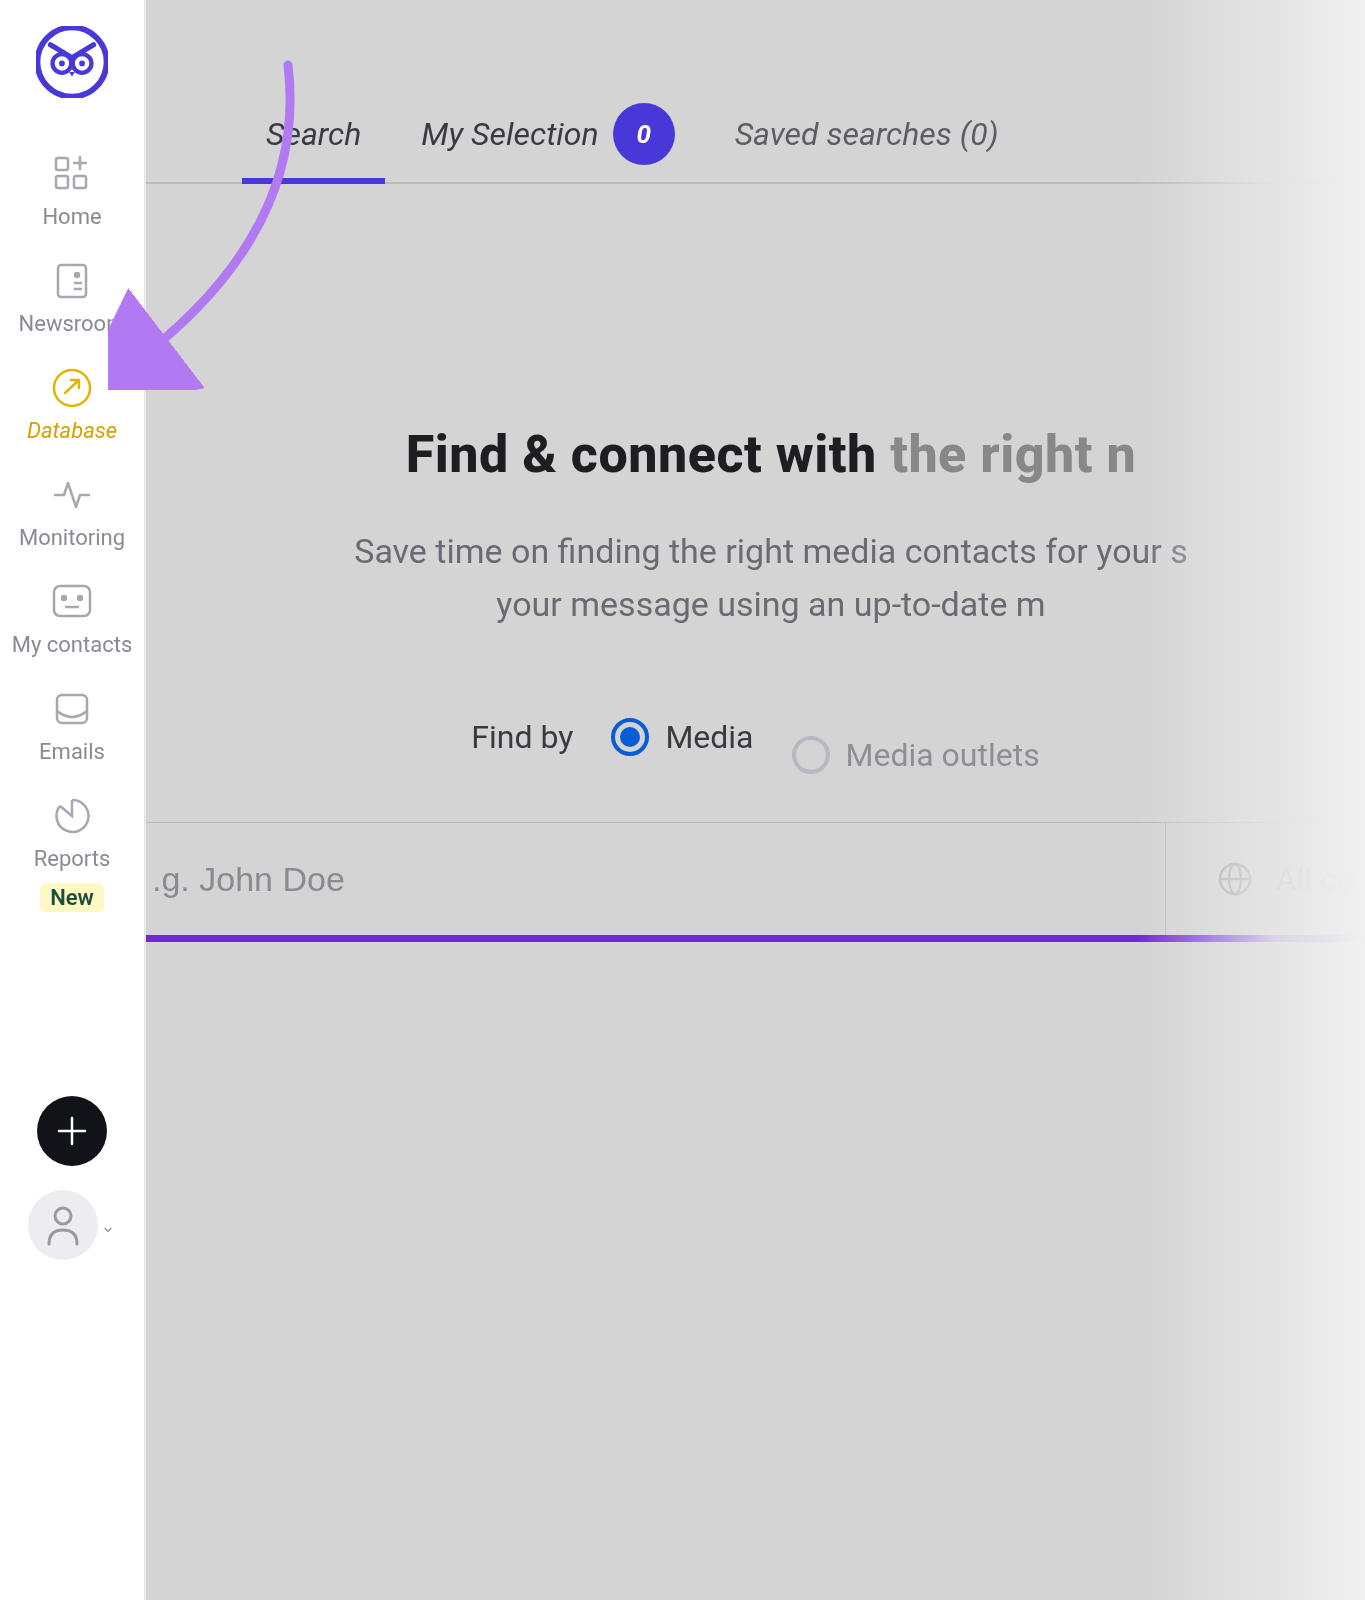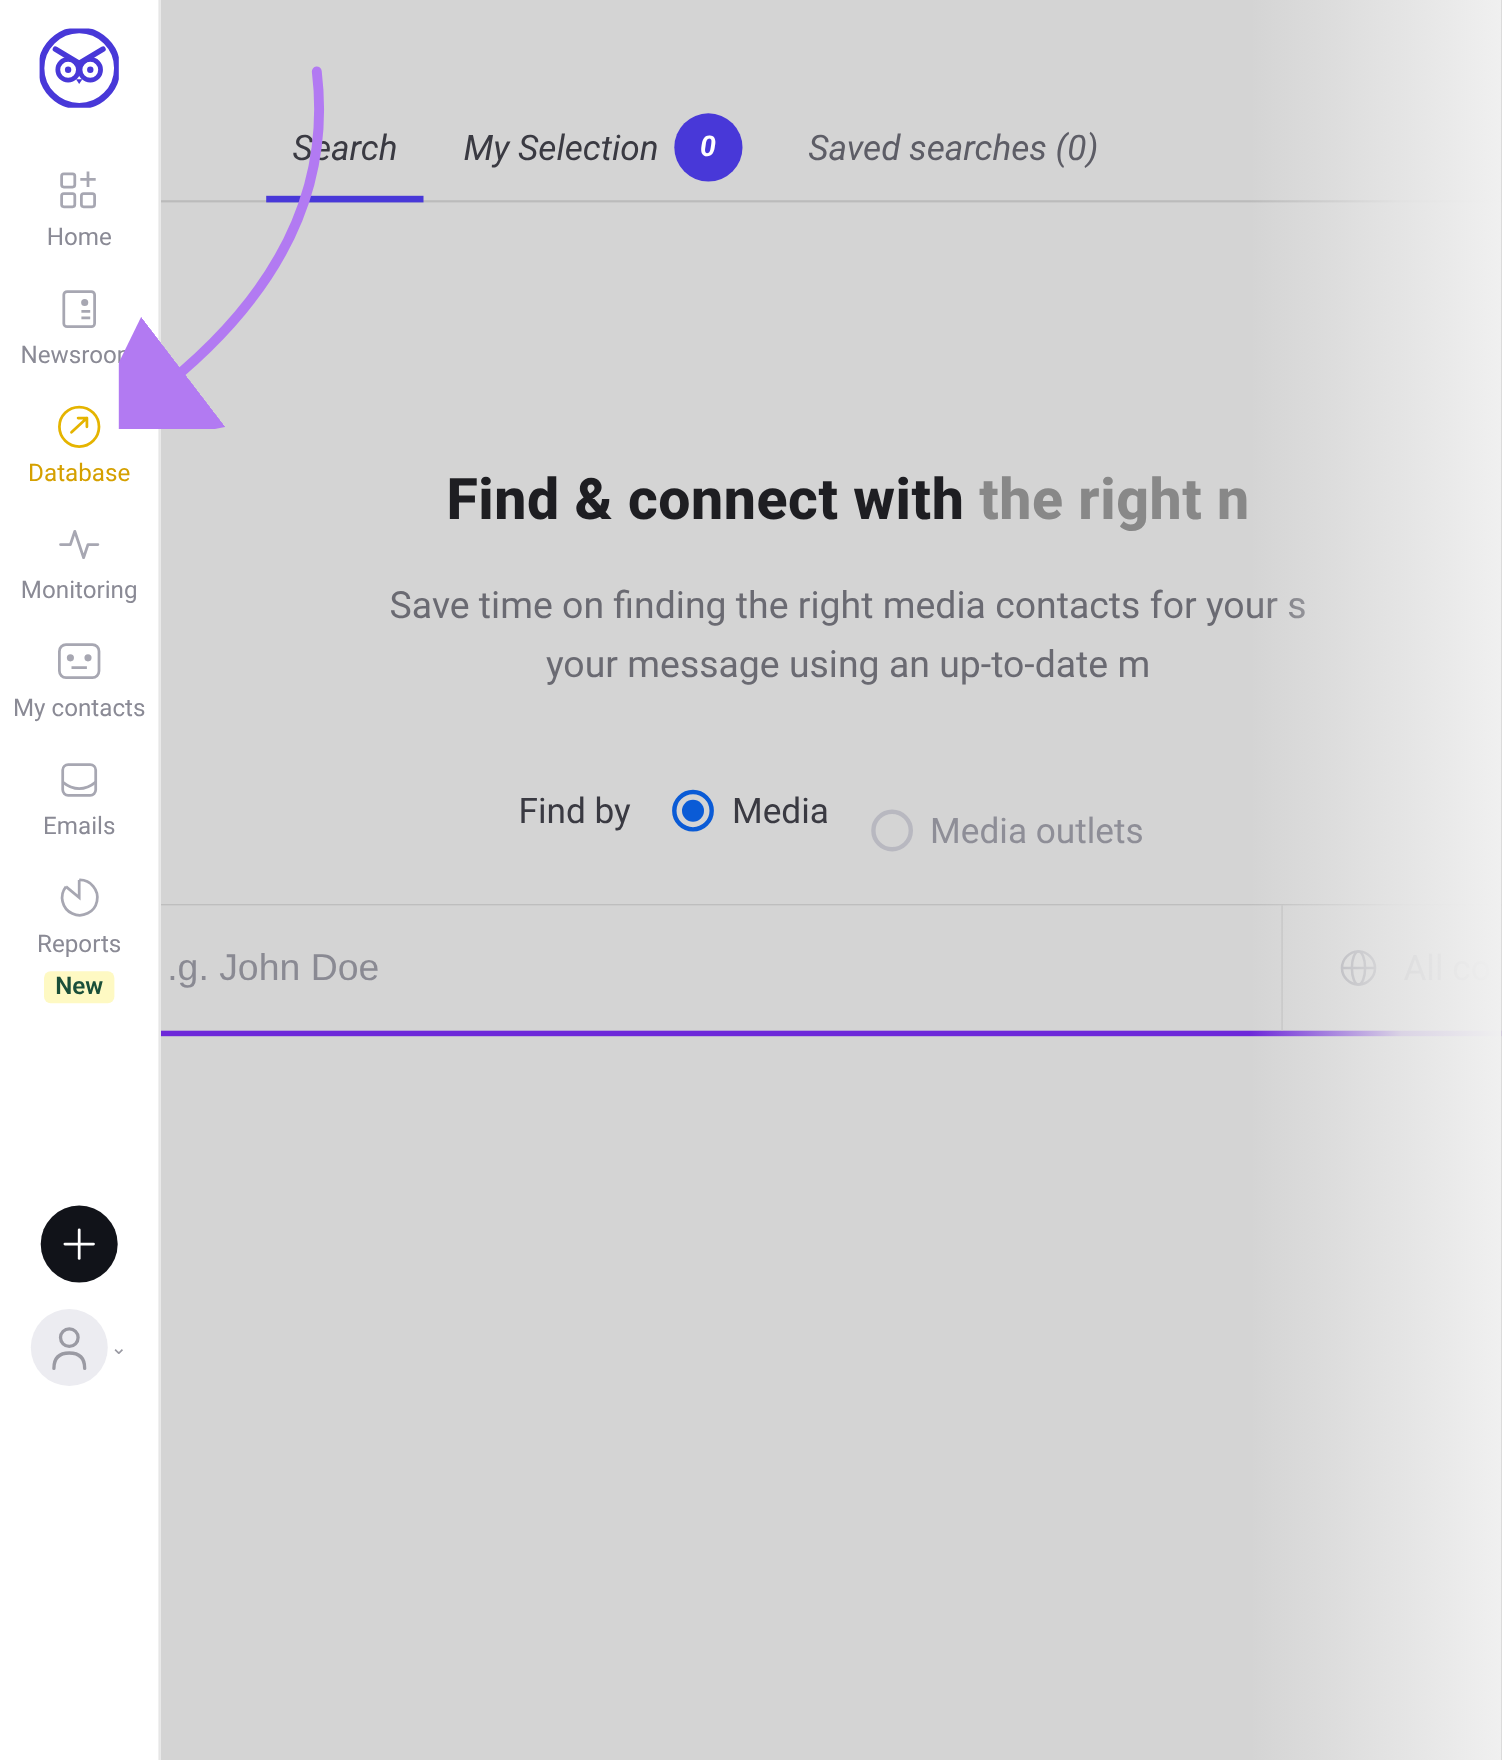"Database" .nav-item.active .nav-label { font-style: none -> italic }
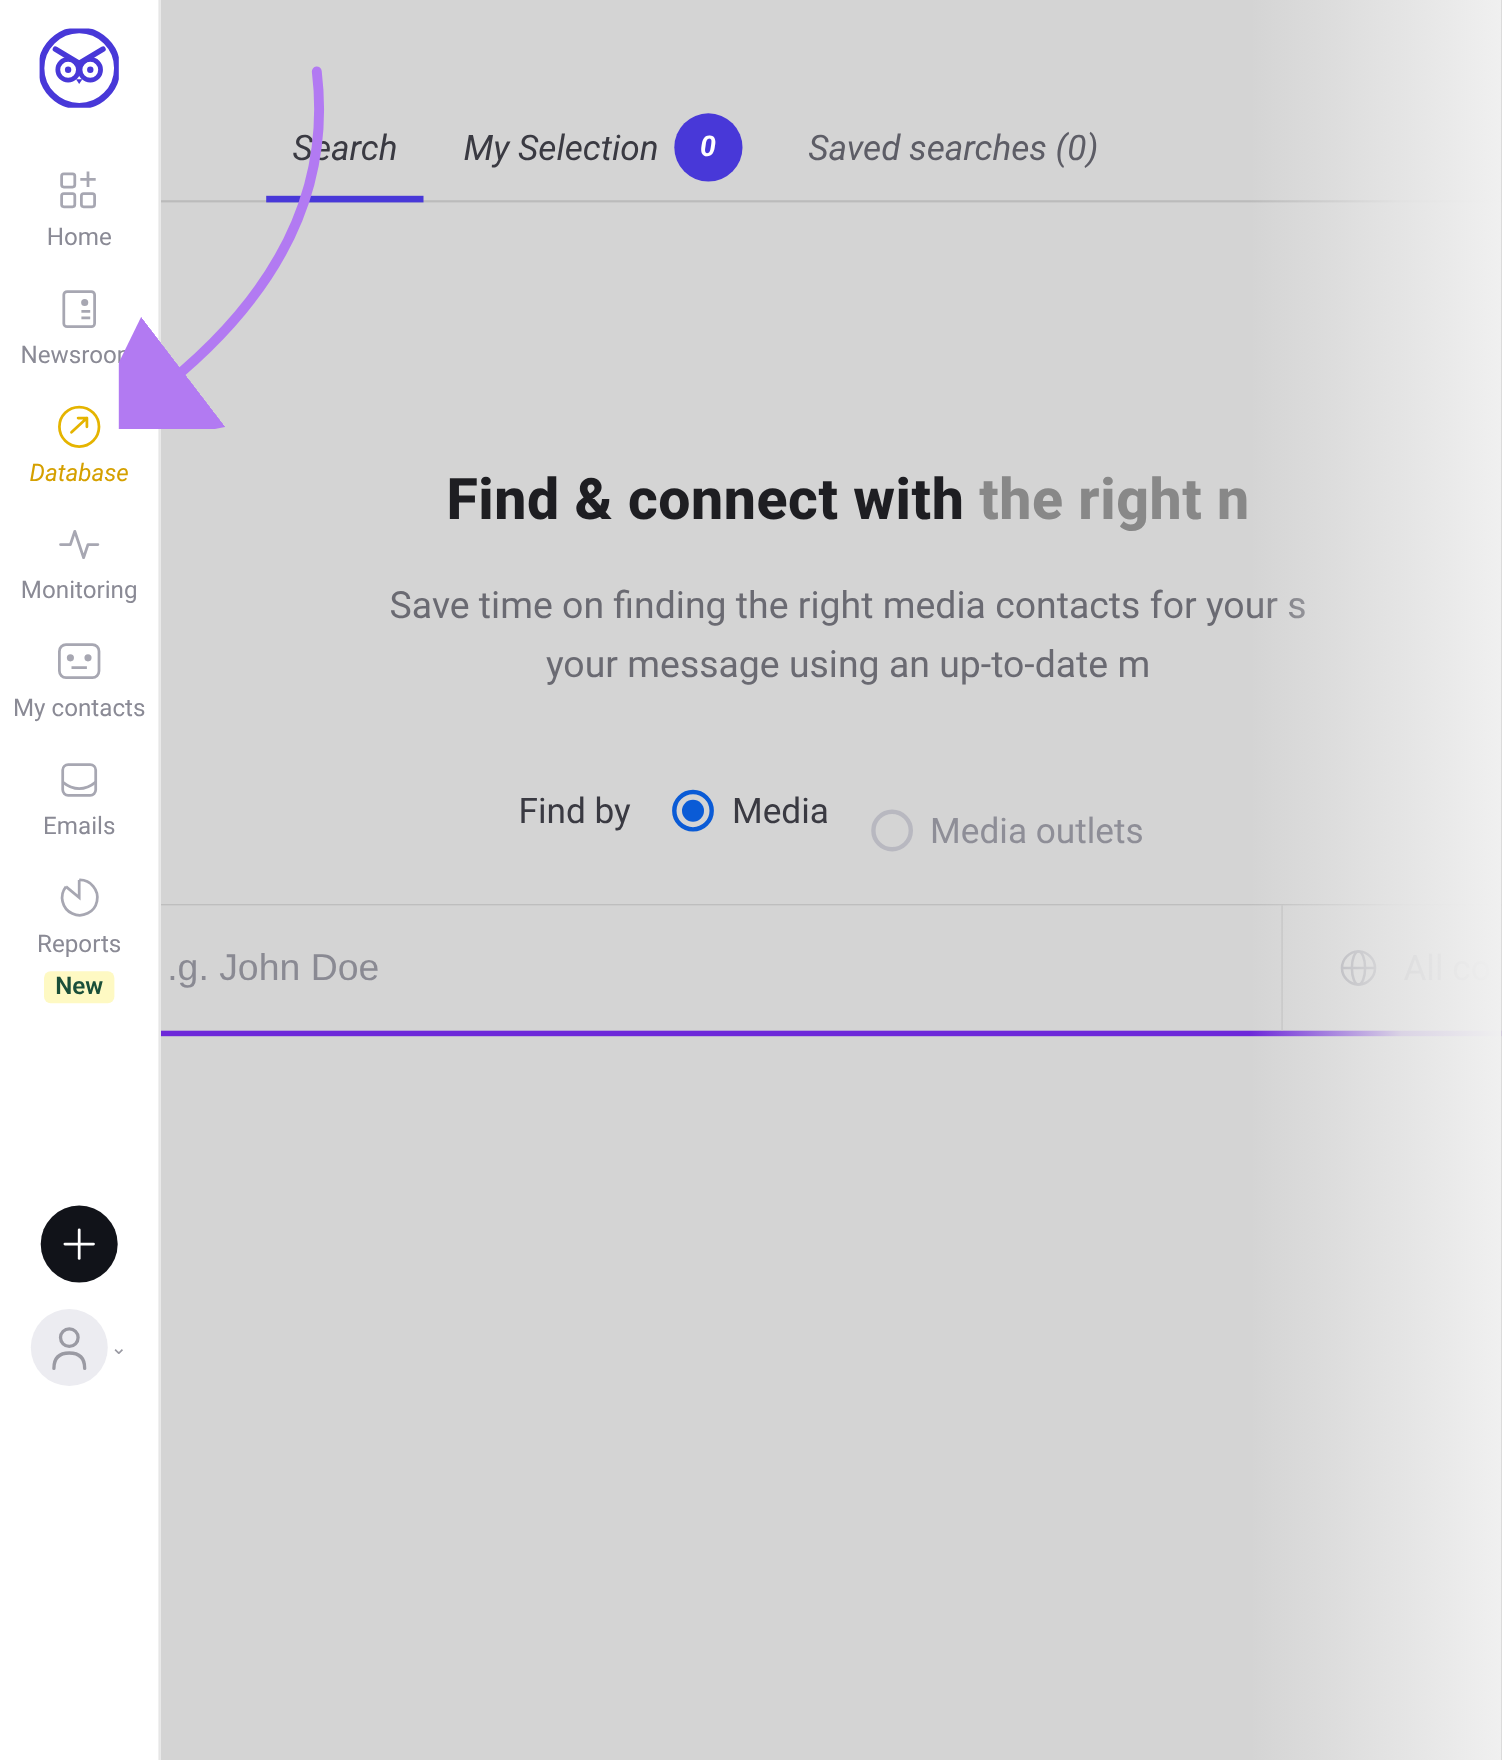".g. John Doe" .search-row { border-bottom: 5px solid #6d28d9 -> 7px solid #6d28d9 }
